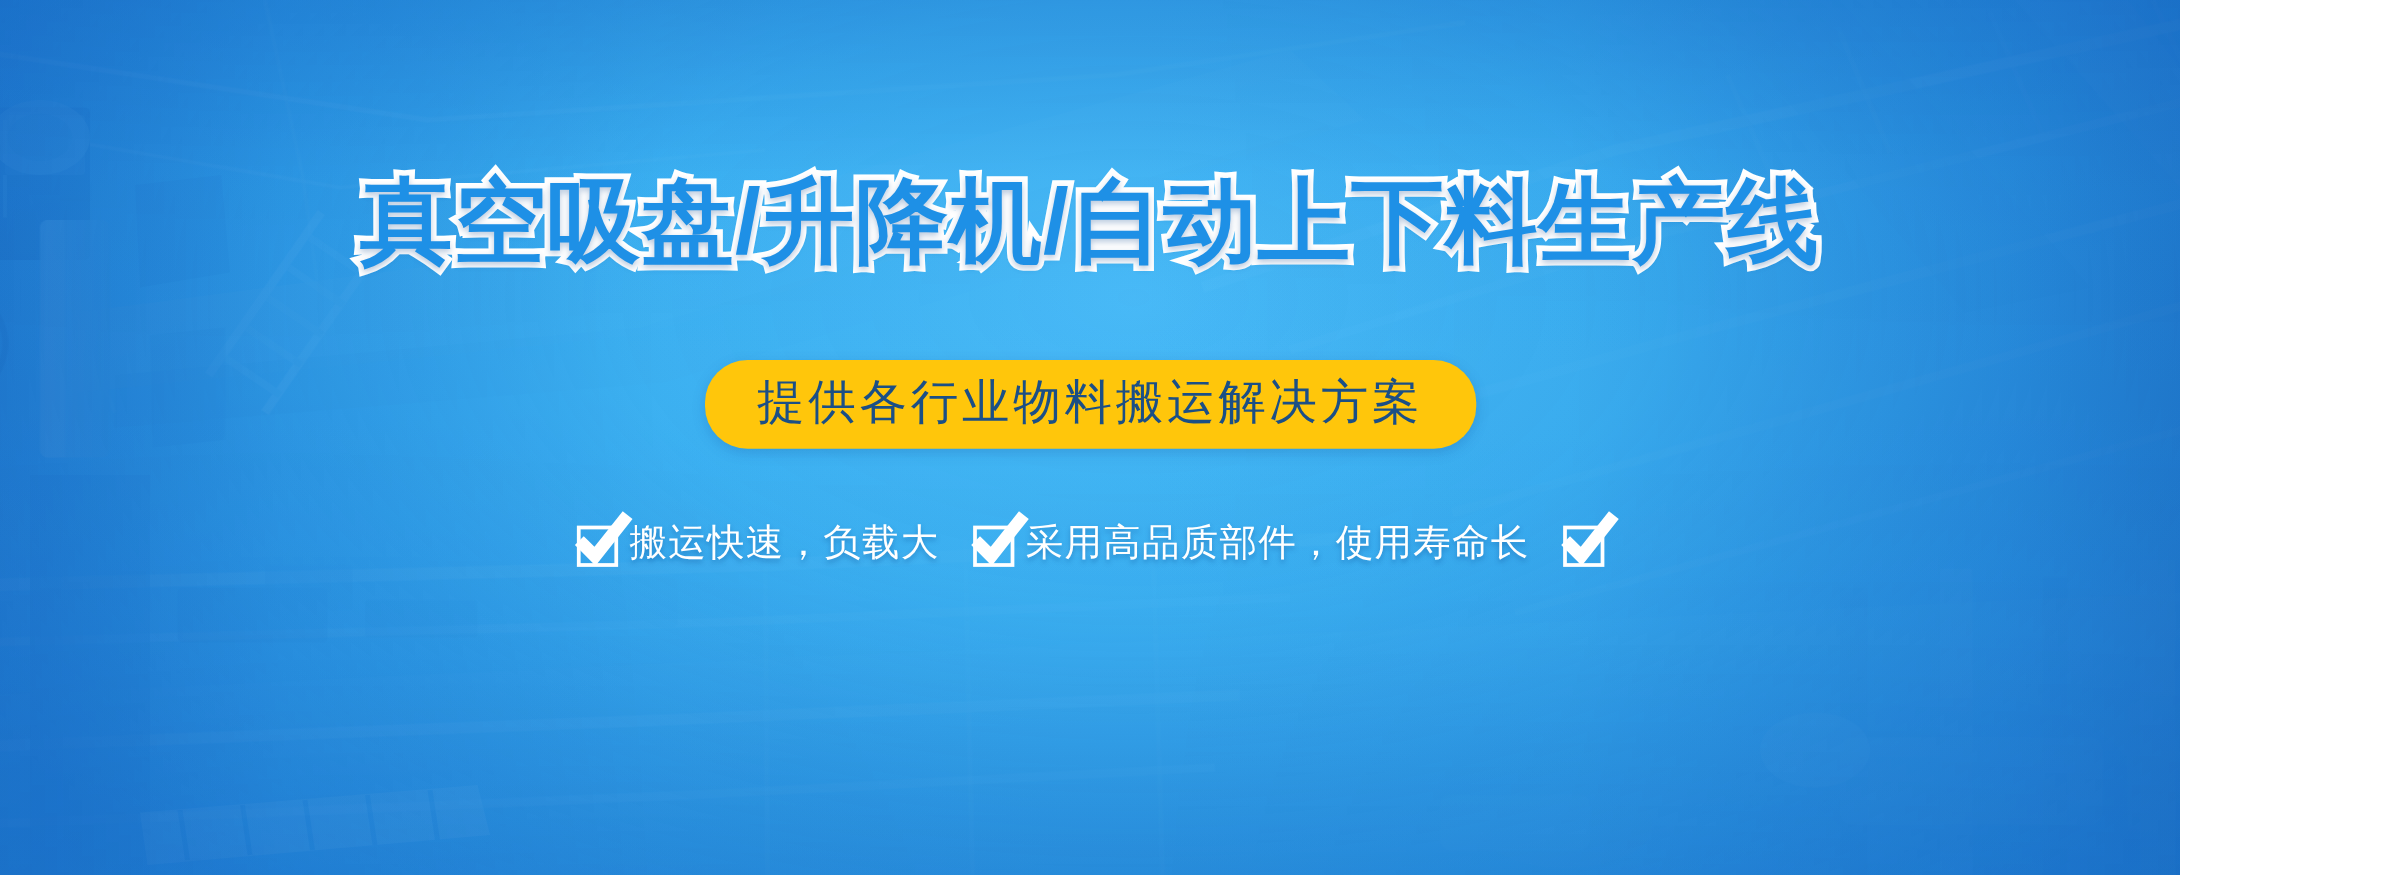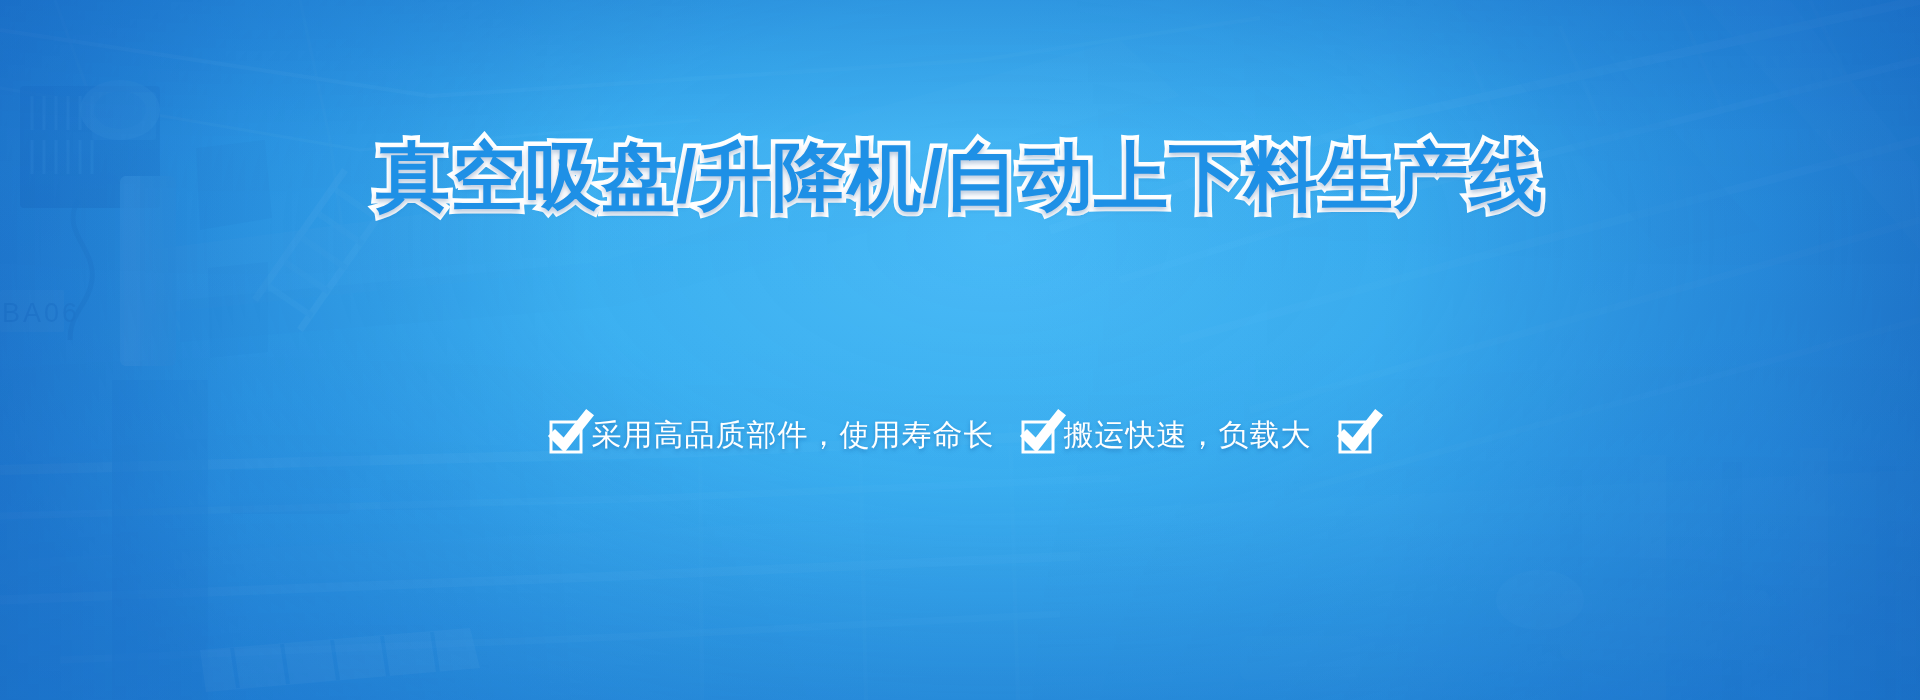"真空吸盘/升降机/自动上下料生产线" .banner { width: 1920px -> 1744px }
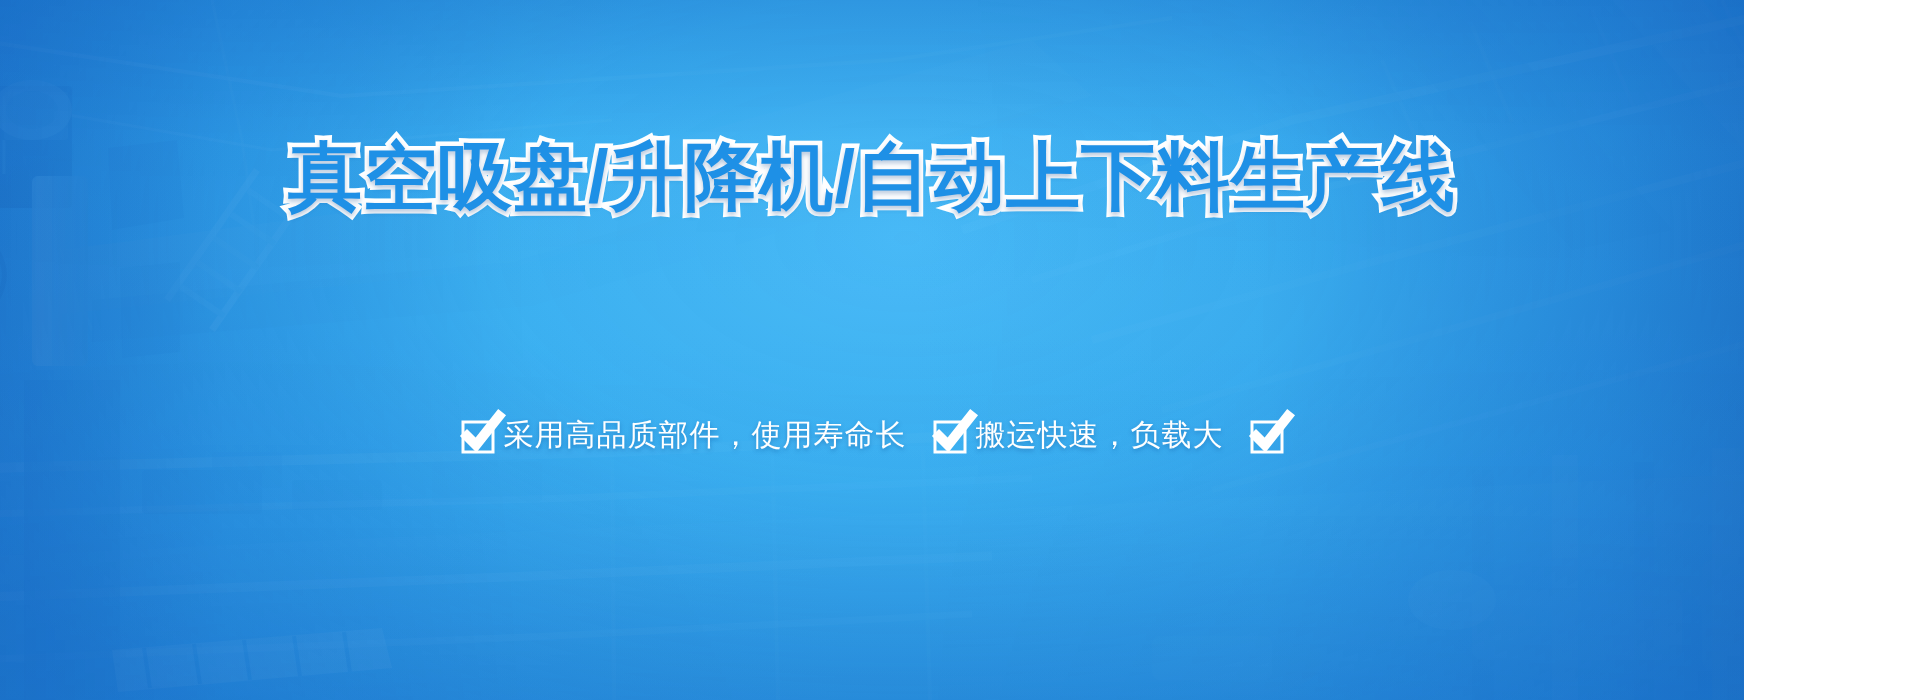"提供各行业物料搬运解决方案" div.badge-wrap { html: none -> <div> <div>提供各行业物料搬运解决方案</div> </div> }
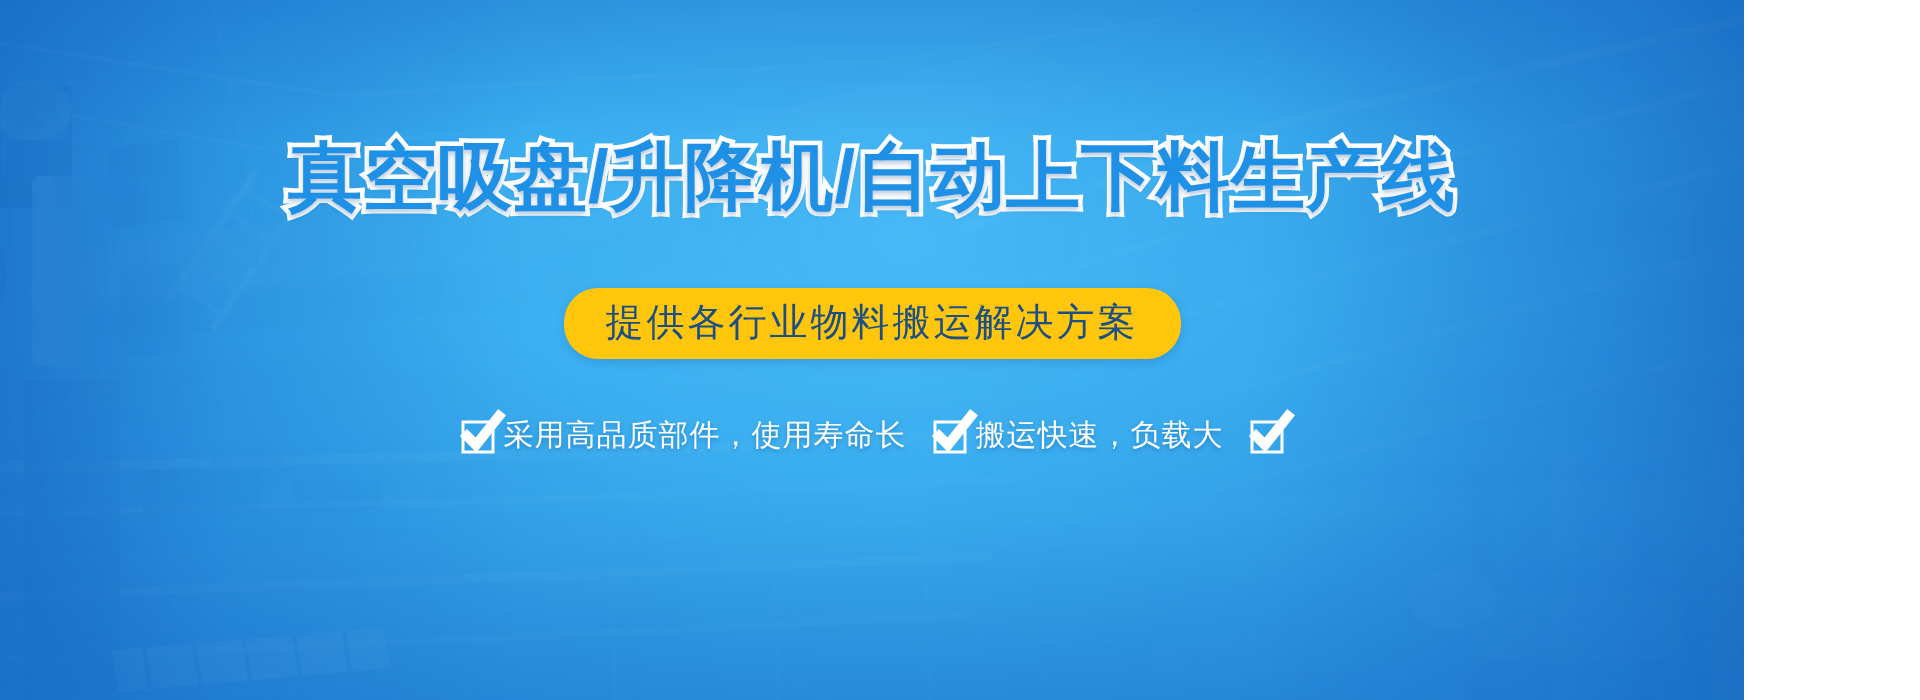"采用高品质部件，使用寿命长" div.feature { order: before "搬运快速，负载大" -> after "搬运快速，负载大" }
